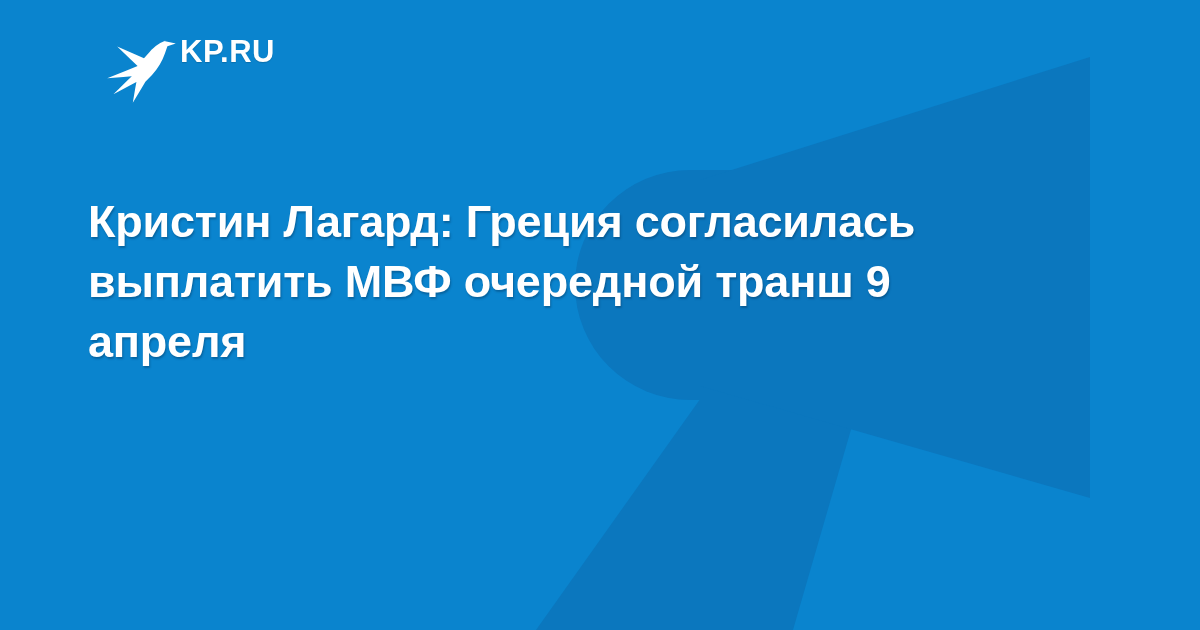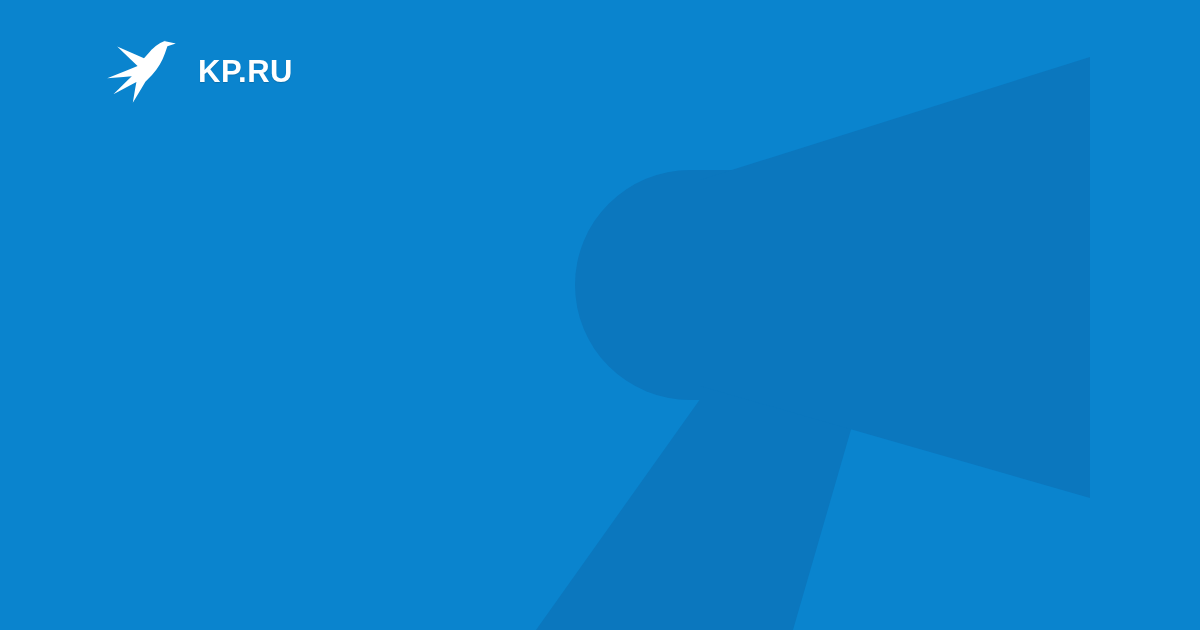"KP.RU" .brand { align-items: center -> flex-start; gap: 18px -> none }
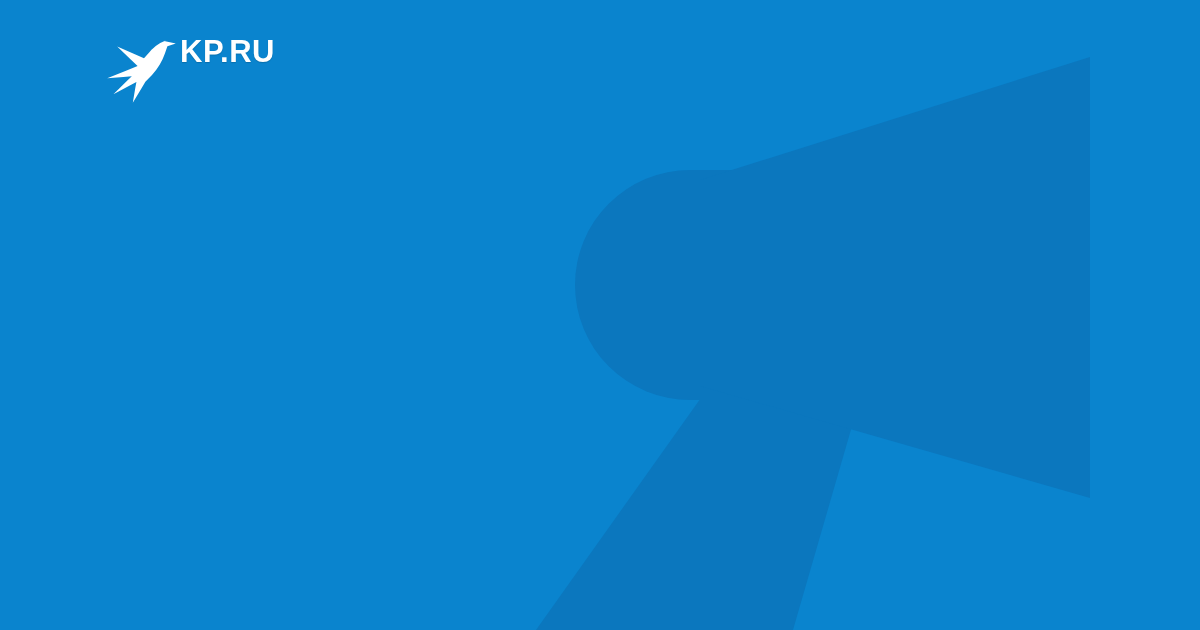"Кристин Лагард: Греция согласилась" h1.headline { html: none -> <h1>Кристин Лагард: Греция согласилась выплатить МВФ очередной транш 9 апреля</h1> }
